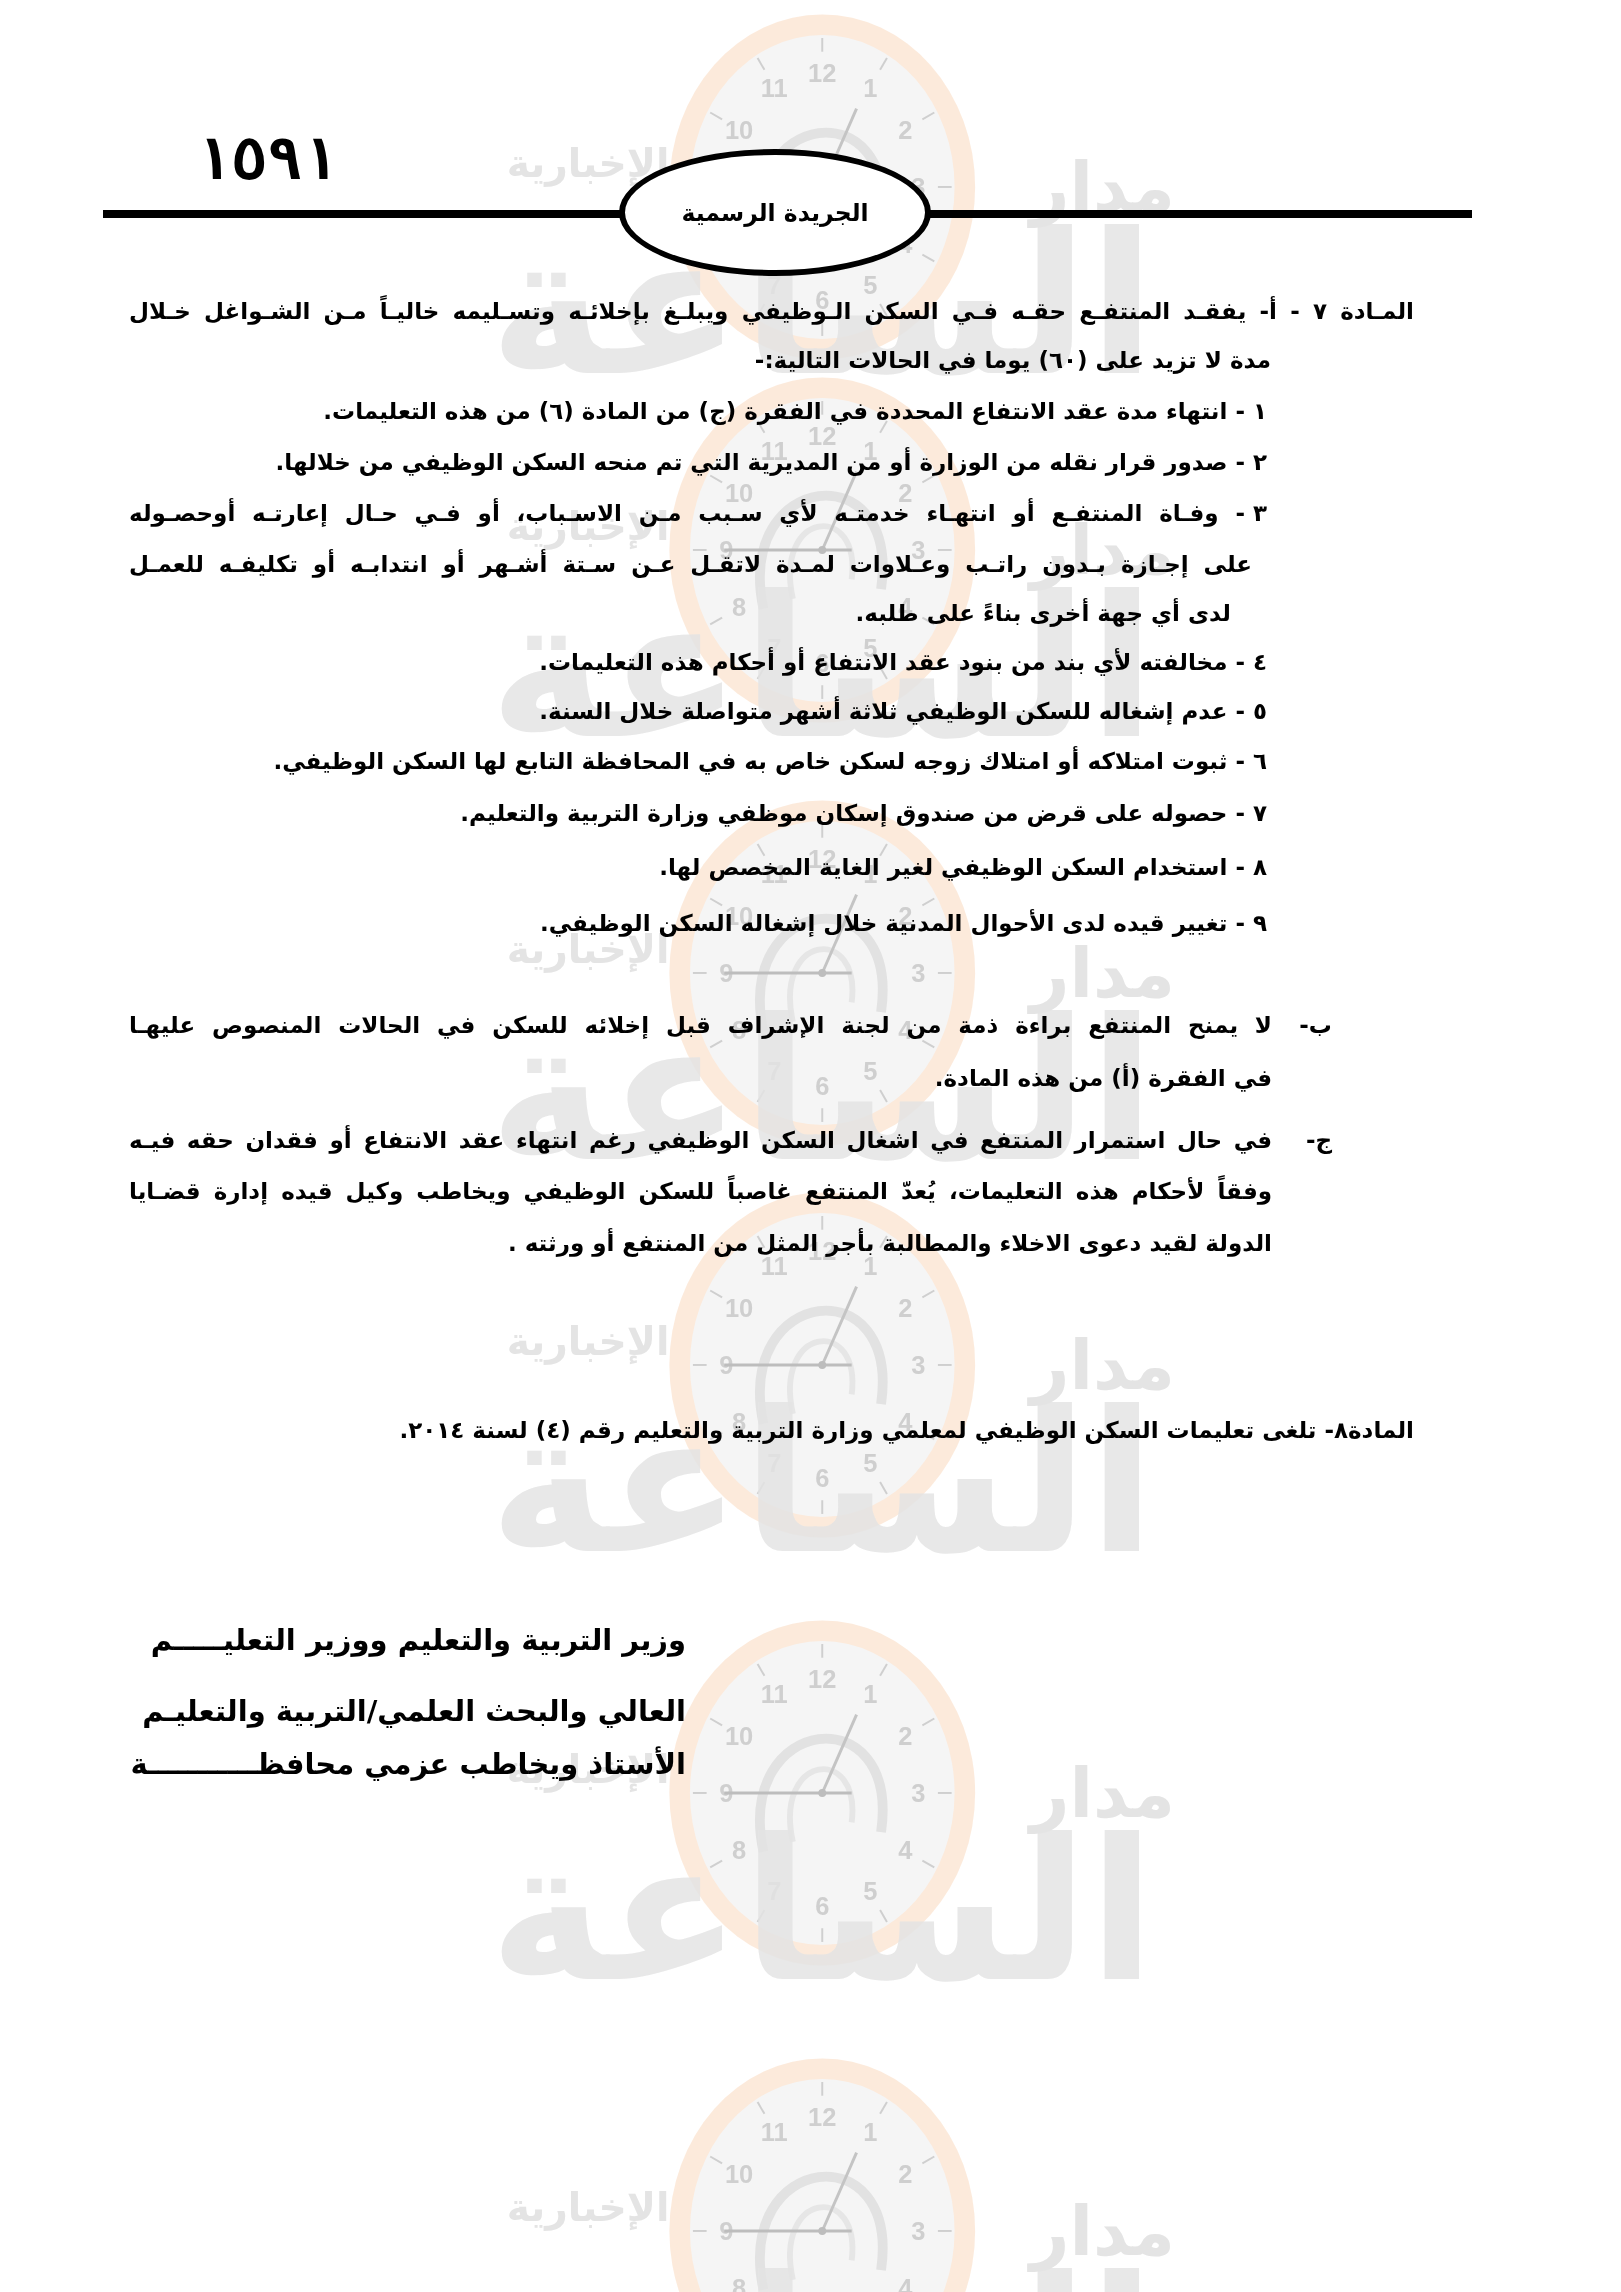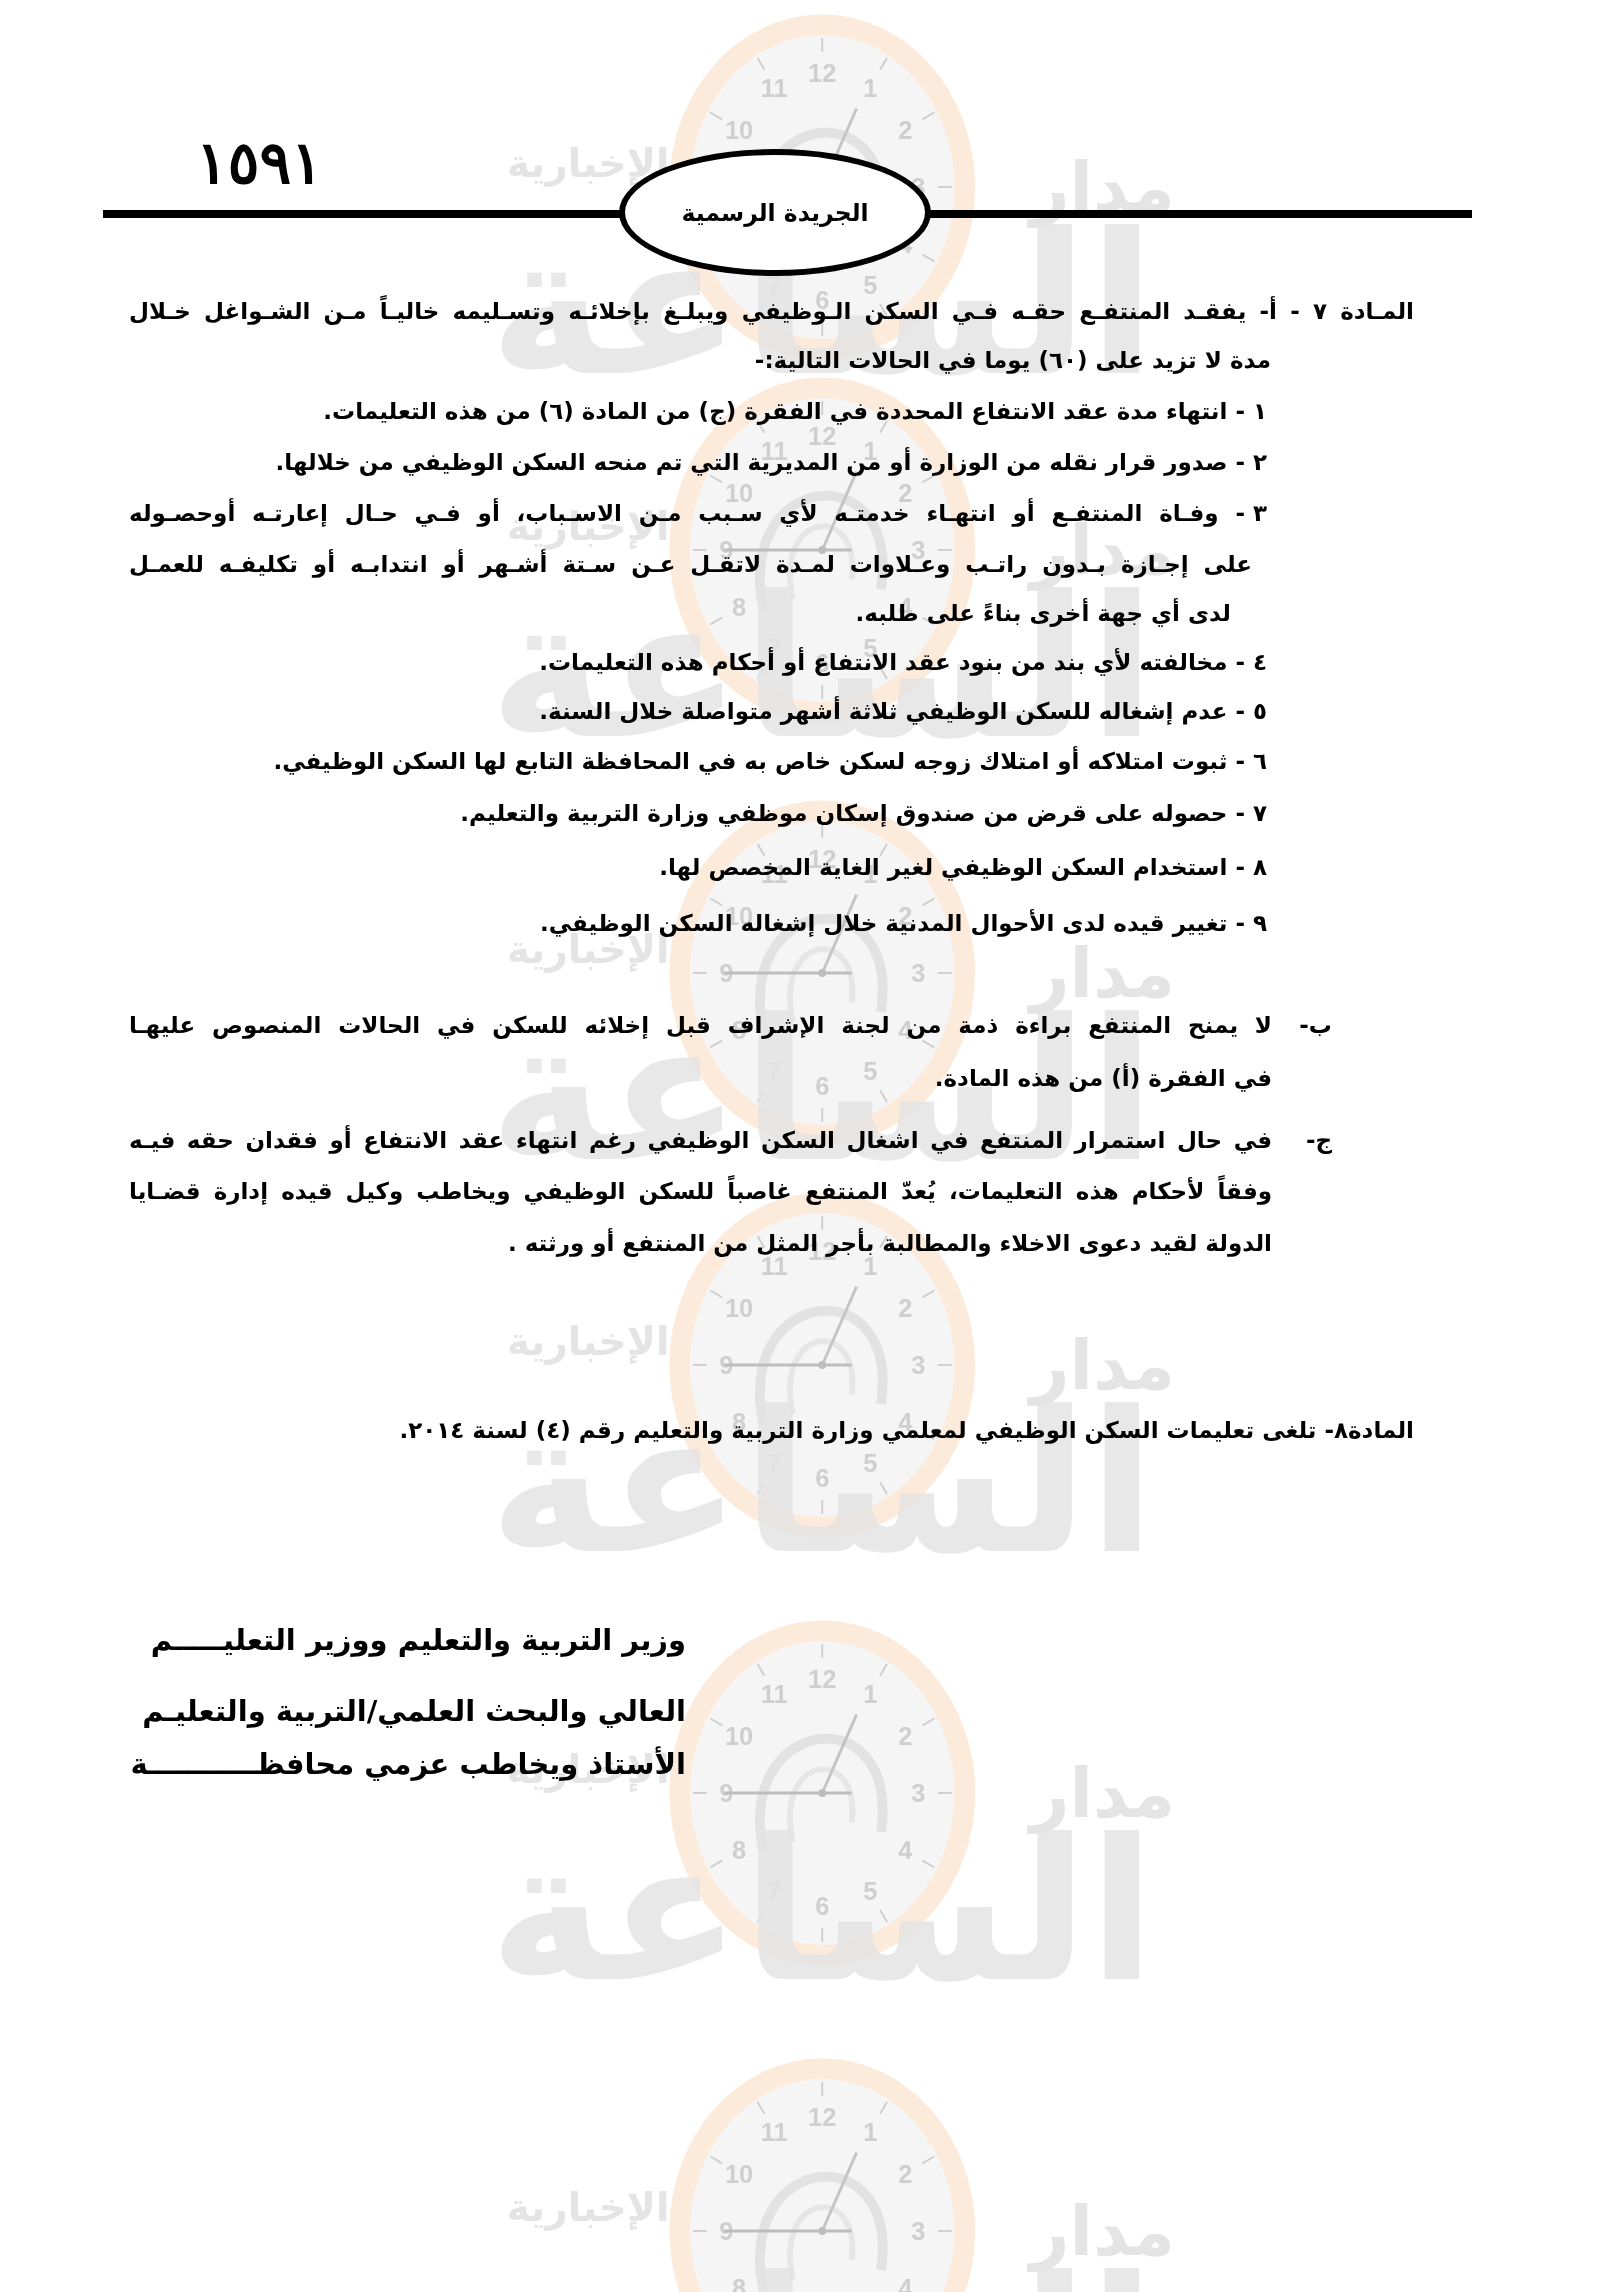"١٥٩١" .page-number { font-family: Liberation Sans, sans-serif -> Liberation Mono, monospace }
